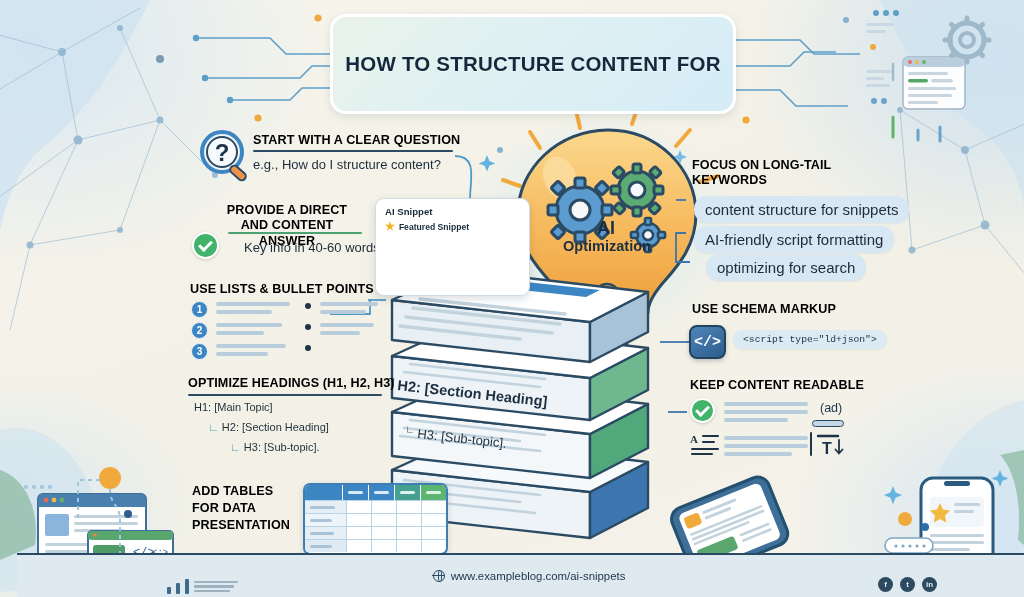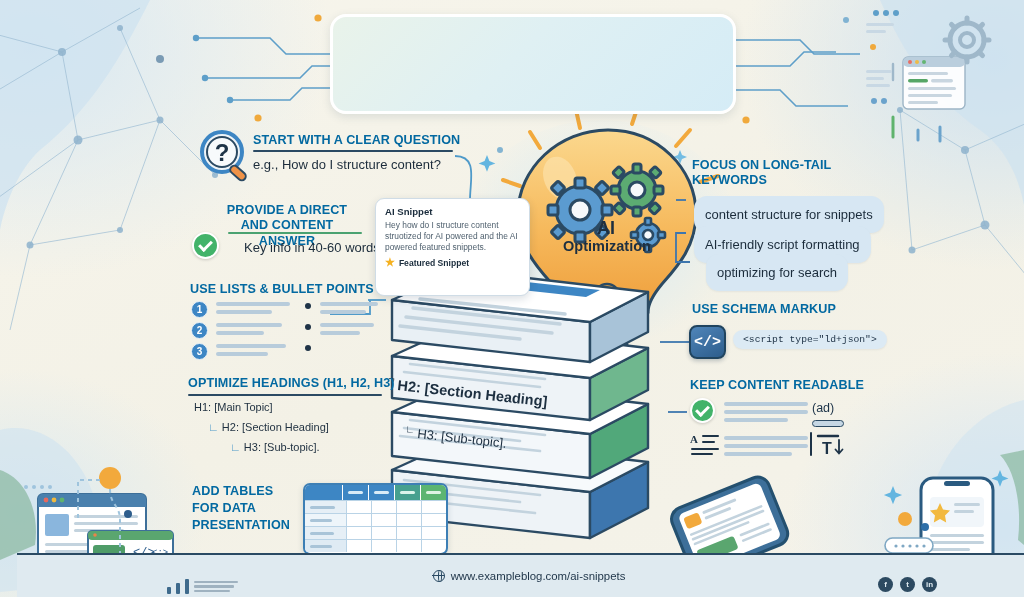"HOW TO STRUCTURE CONTENT FOR" div.t2 { html: none -> <div>HOW TO STRUCTURE CONTENT FOR</div> }
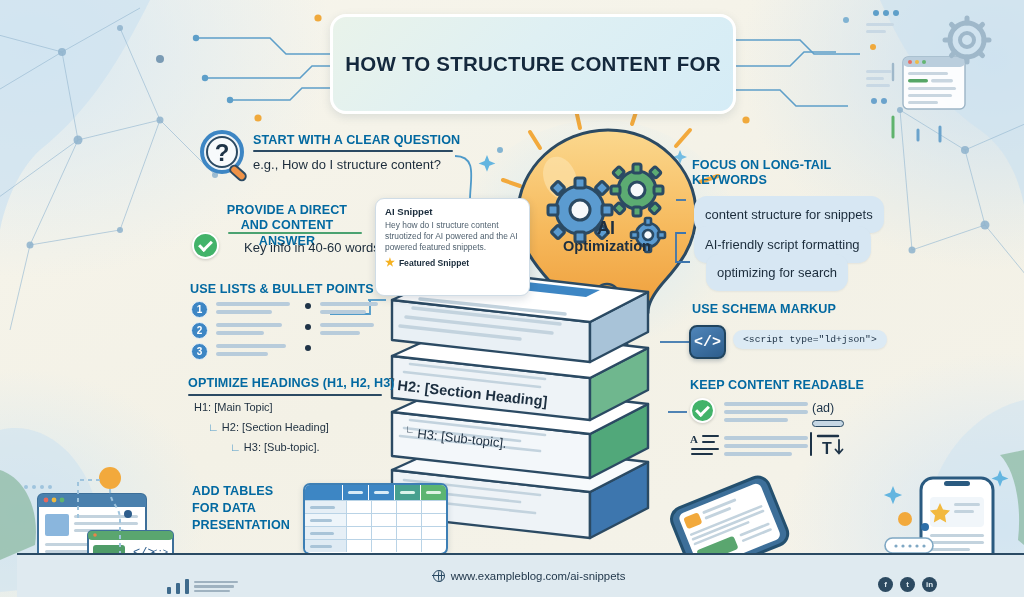"START WITH A CLEAR QUESTION" .sec-h { color: #0369a1 -> #000000 }
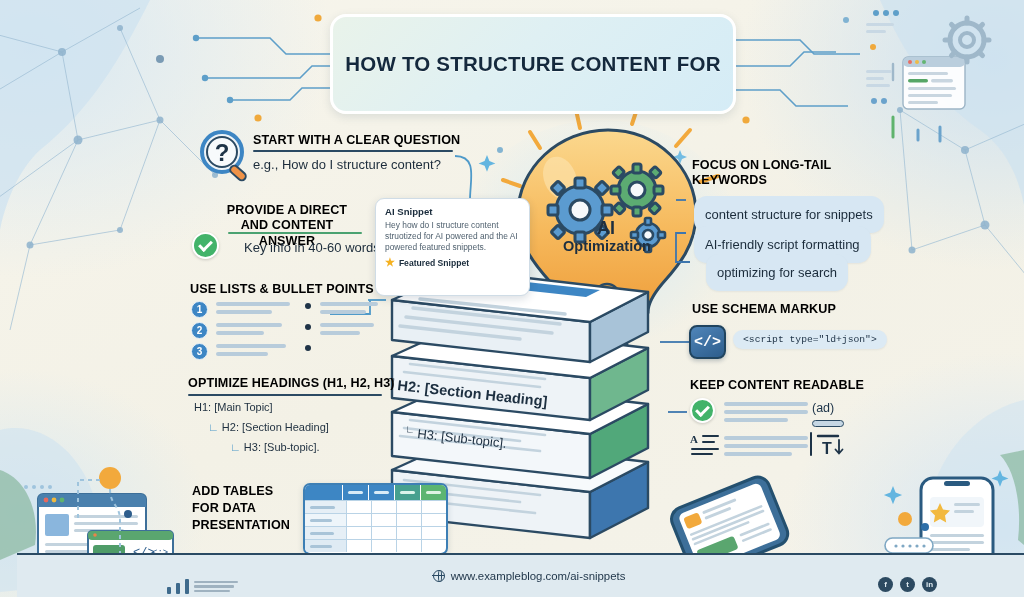"content structure for snippets" .pill { font-size: 13px -> 15px; padding: 11px 11px -> 5px 11px }
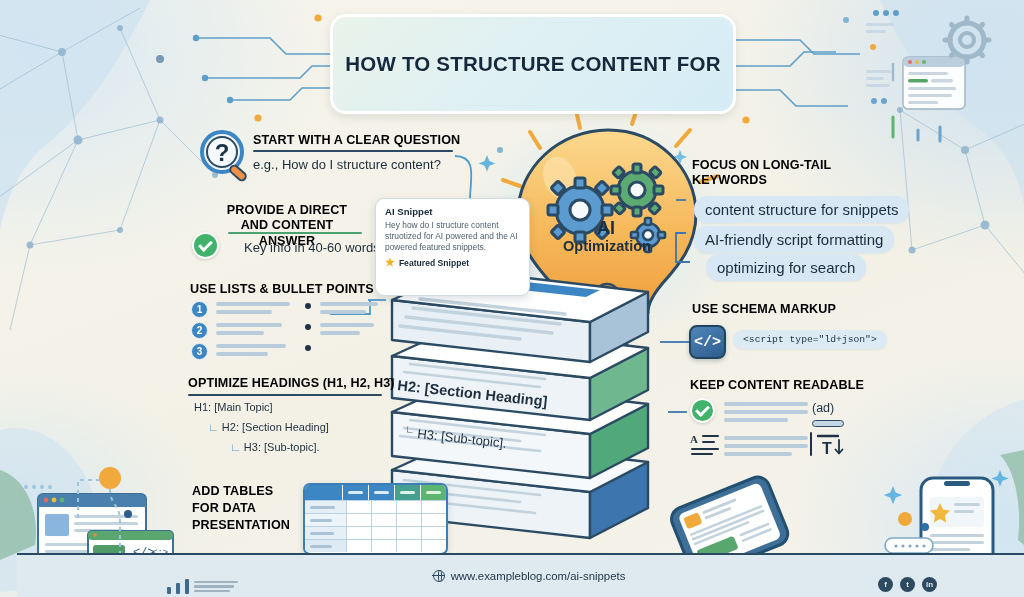"Hey how do I structure" div.snip-b { html: <div>Hey how do I structure content struotized for AI powered and the AI powered featured snippets.</div> -> none }
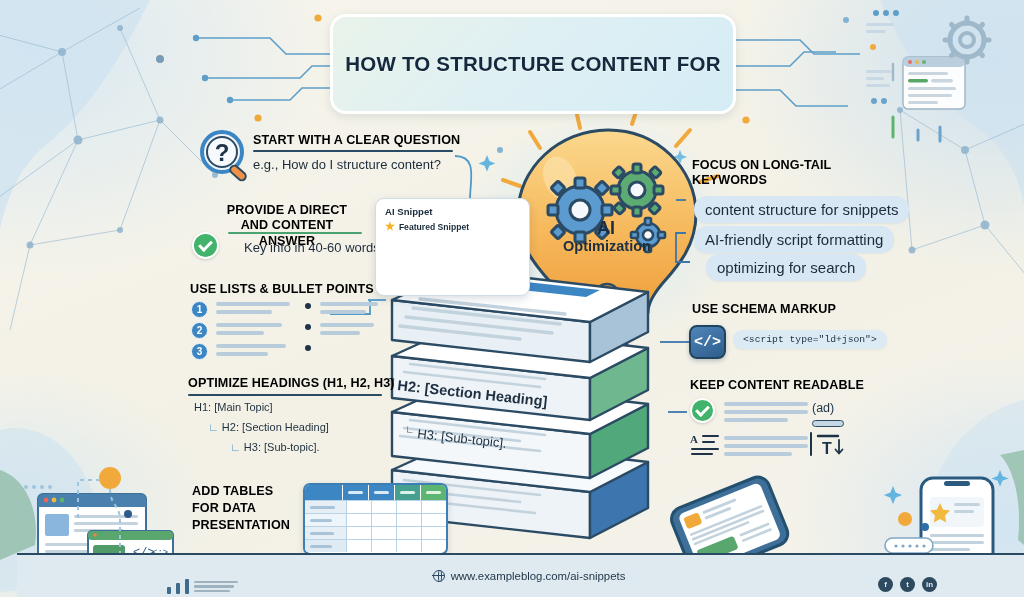"(ad)" .ad-badge { margin-left: none -> 8px }
